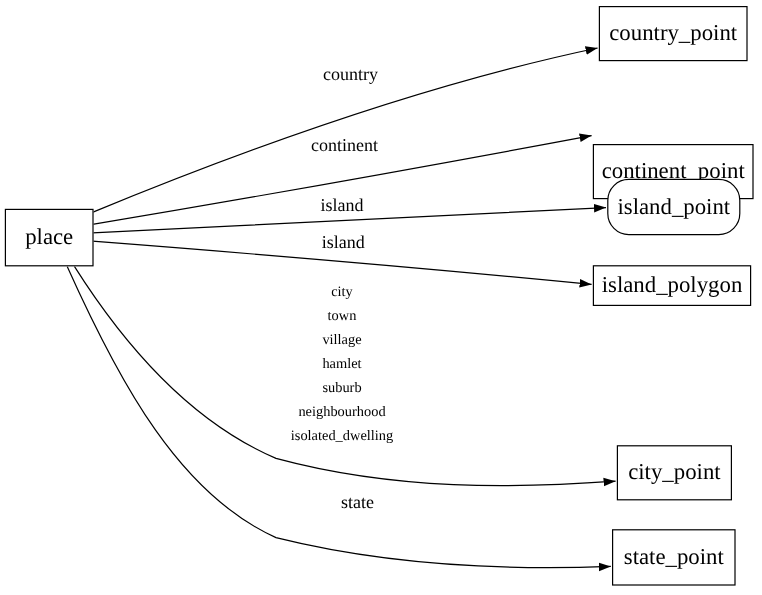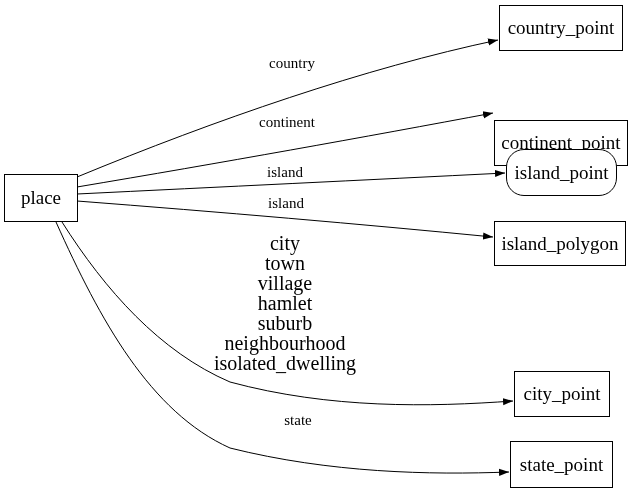"city" .edge-label-block { font-size: 20px -> 12px }
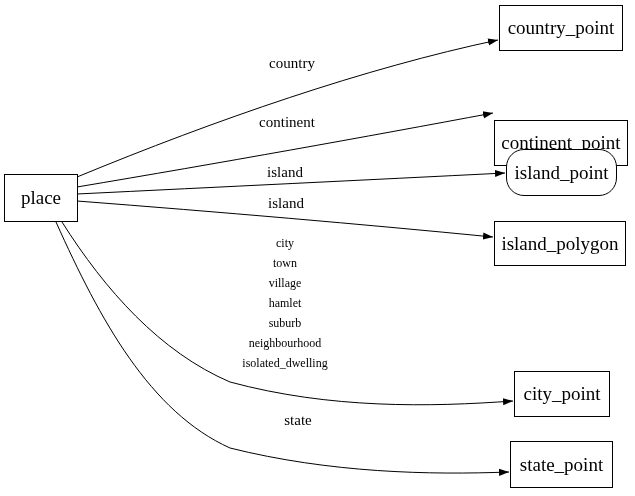"island_polygon" #node-island-polygon { height: 45px -> 34px }
